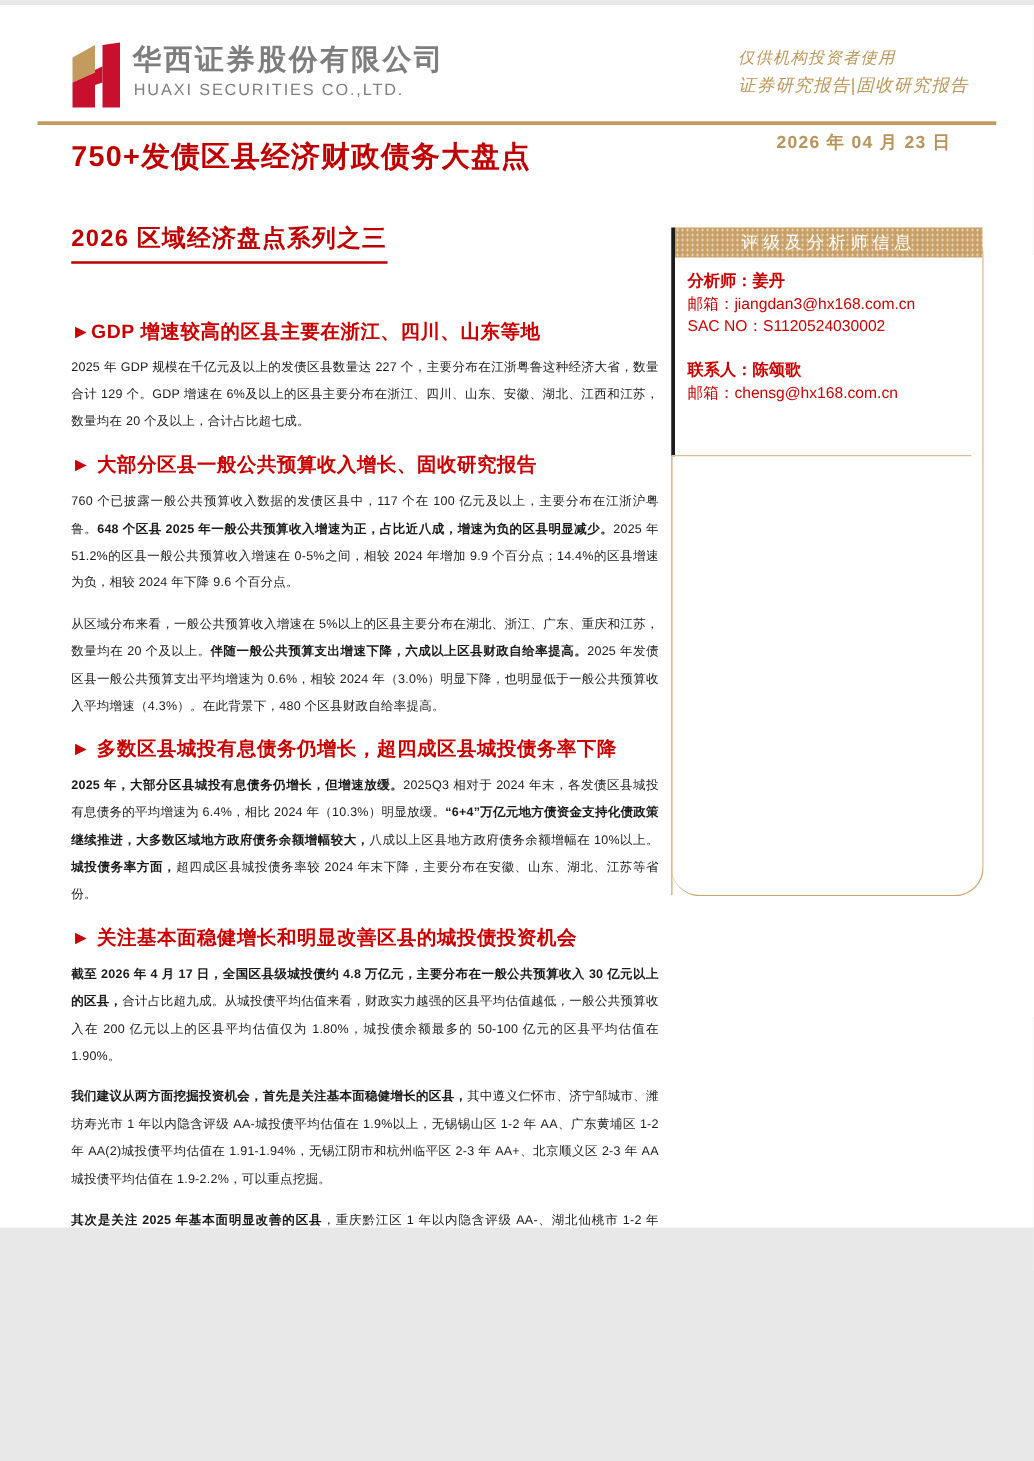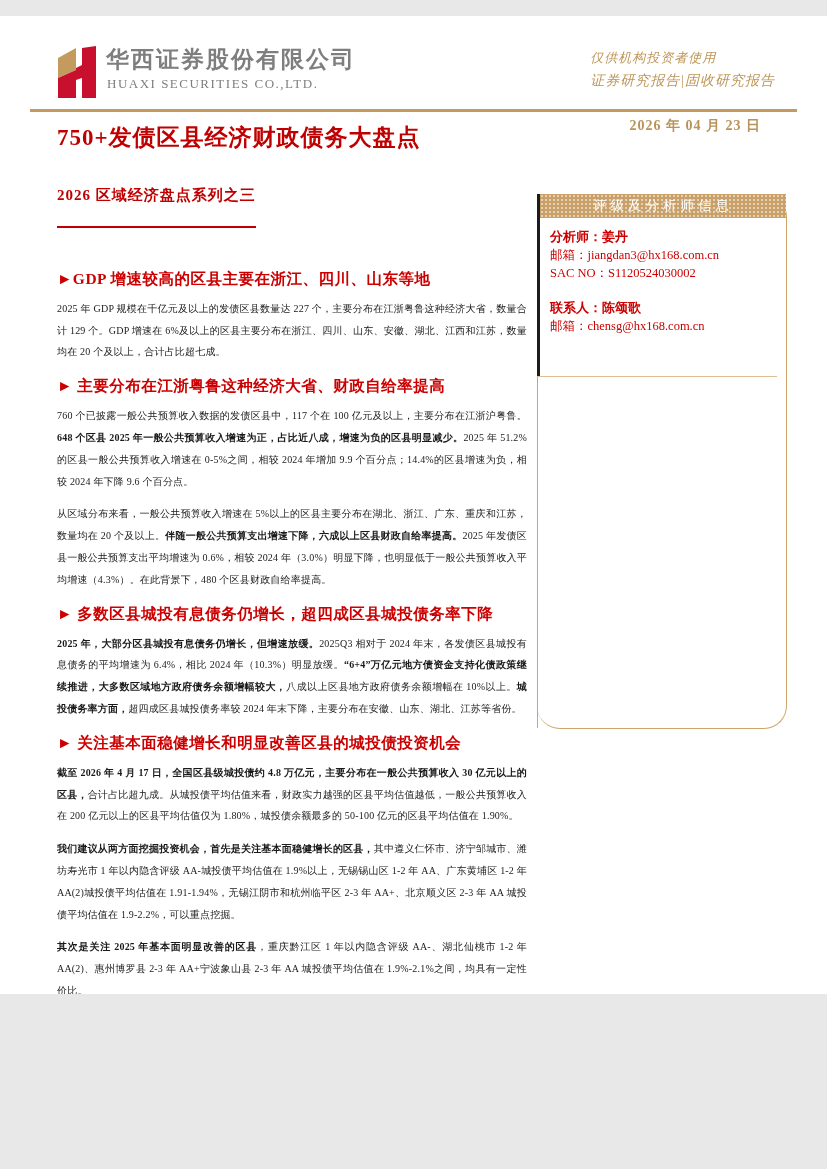"华西证券股份有限公司" .page { font-family: Liberation Serif, serif -> Liberation Sans, sans-serif; margin: 16px auto -> 4px auto }
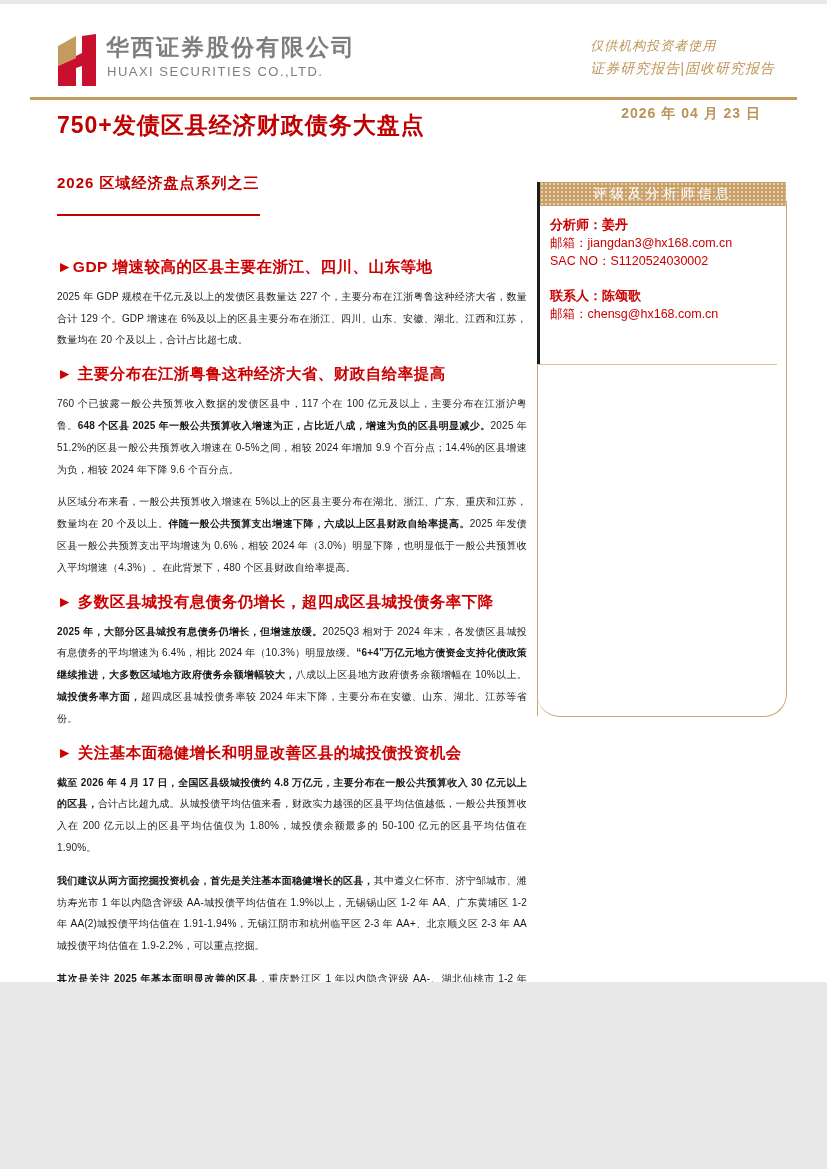"2026 区域经济盘点系列之三" .subtitle { font-size: 15px -> 19px; padding-bottom: 21px -> 5px }
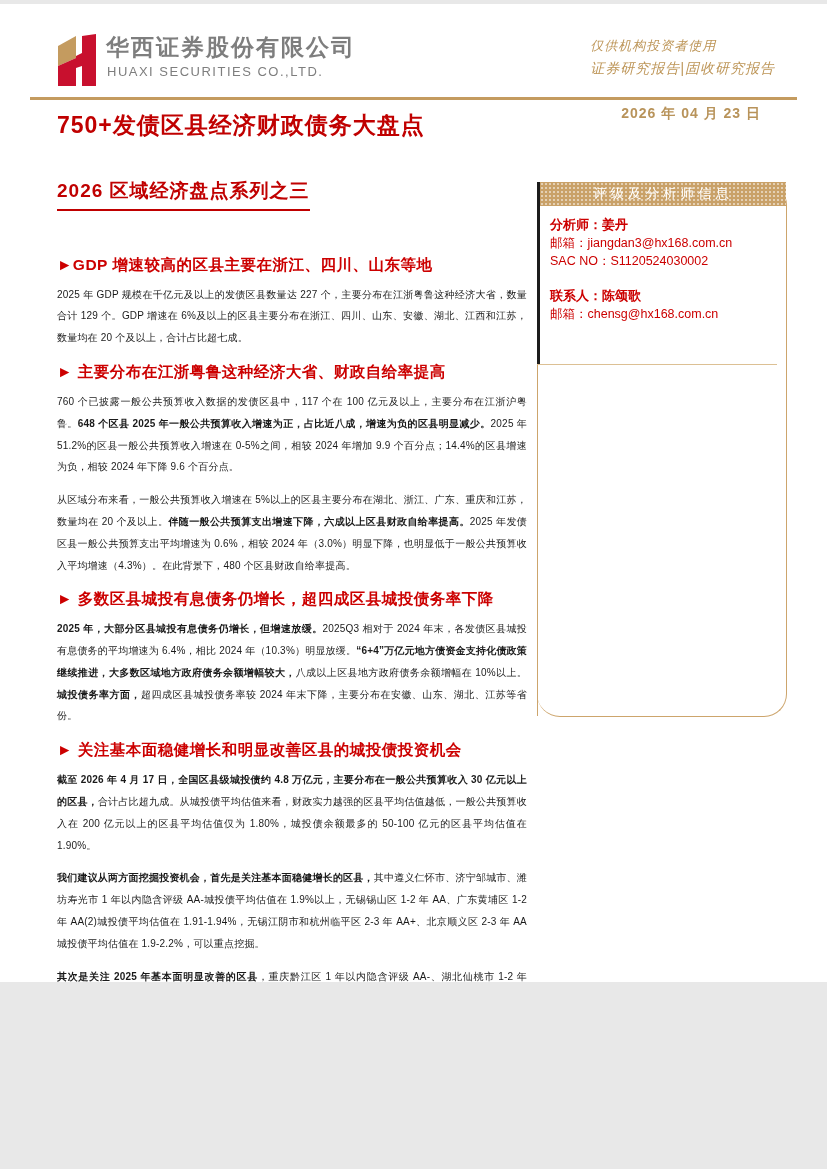"► 主要分布在江浙粤鲁这种经济大省、财政自给率提高" h3 { text: 主要分布在江浙粤鲁这种经济大省、财政自给率提高 -> 大部分区县一般公共预算收入增长、固收研究报告 }
